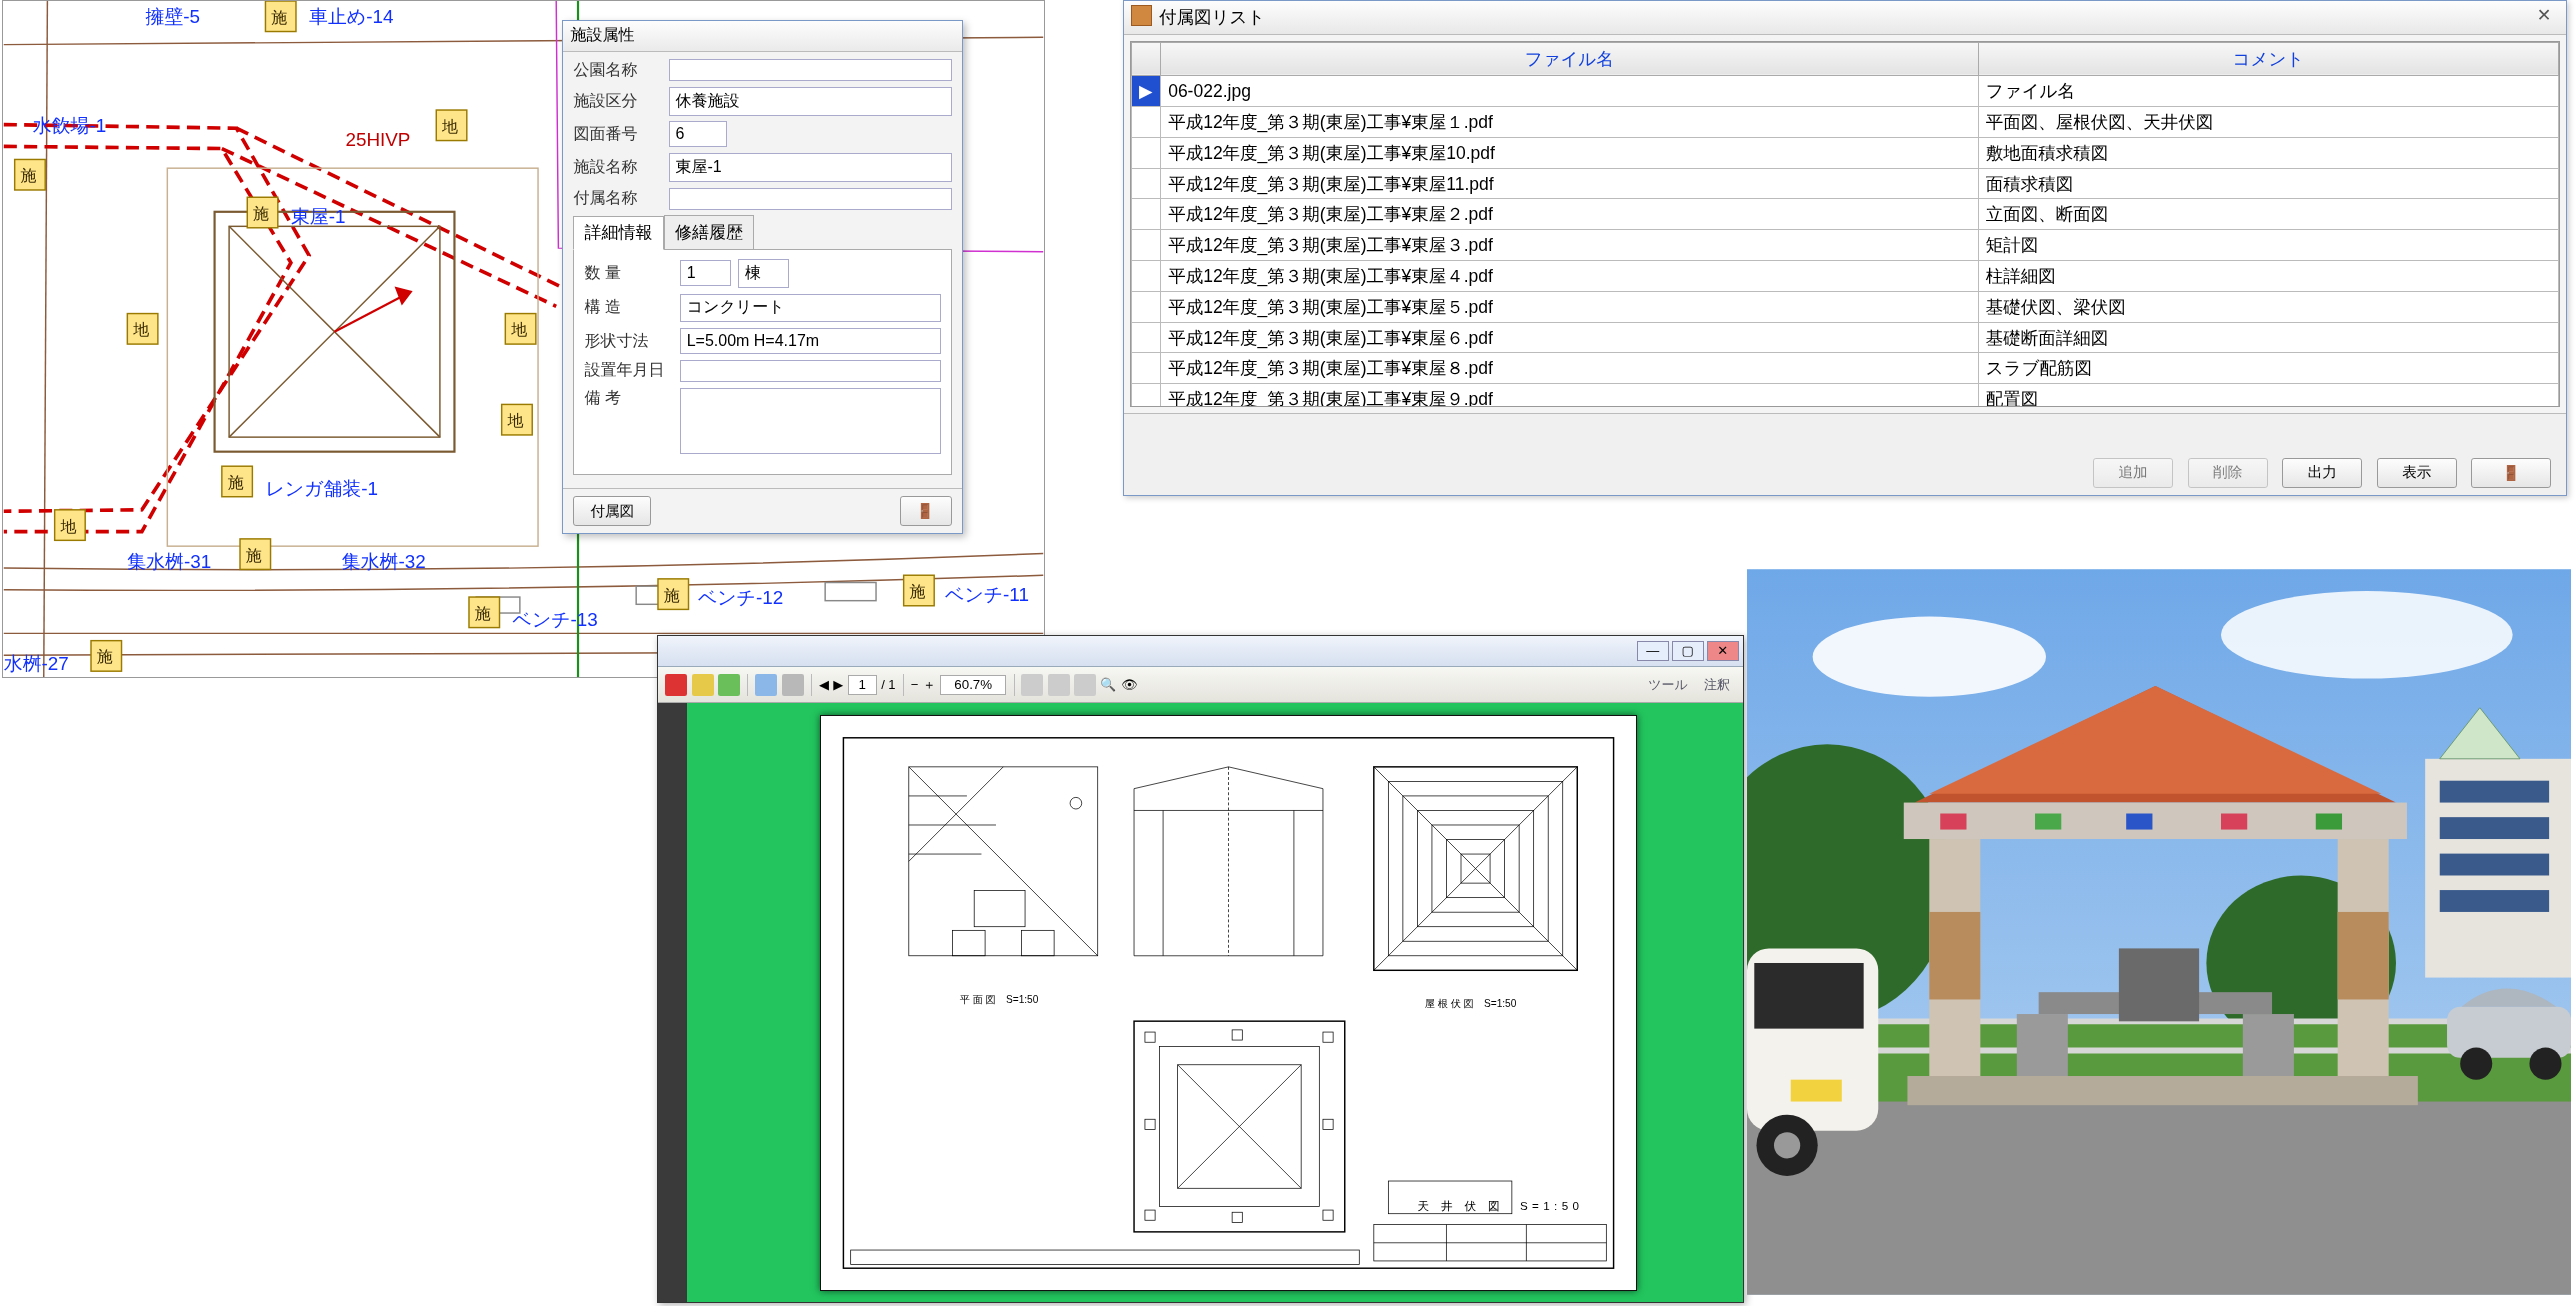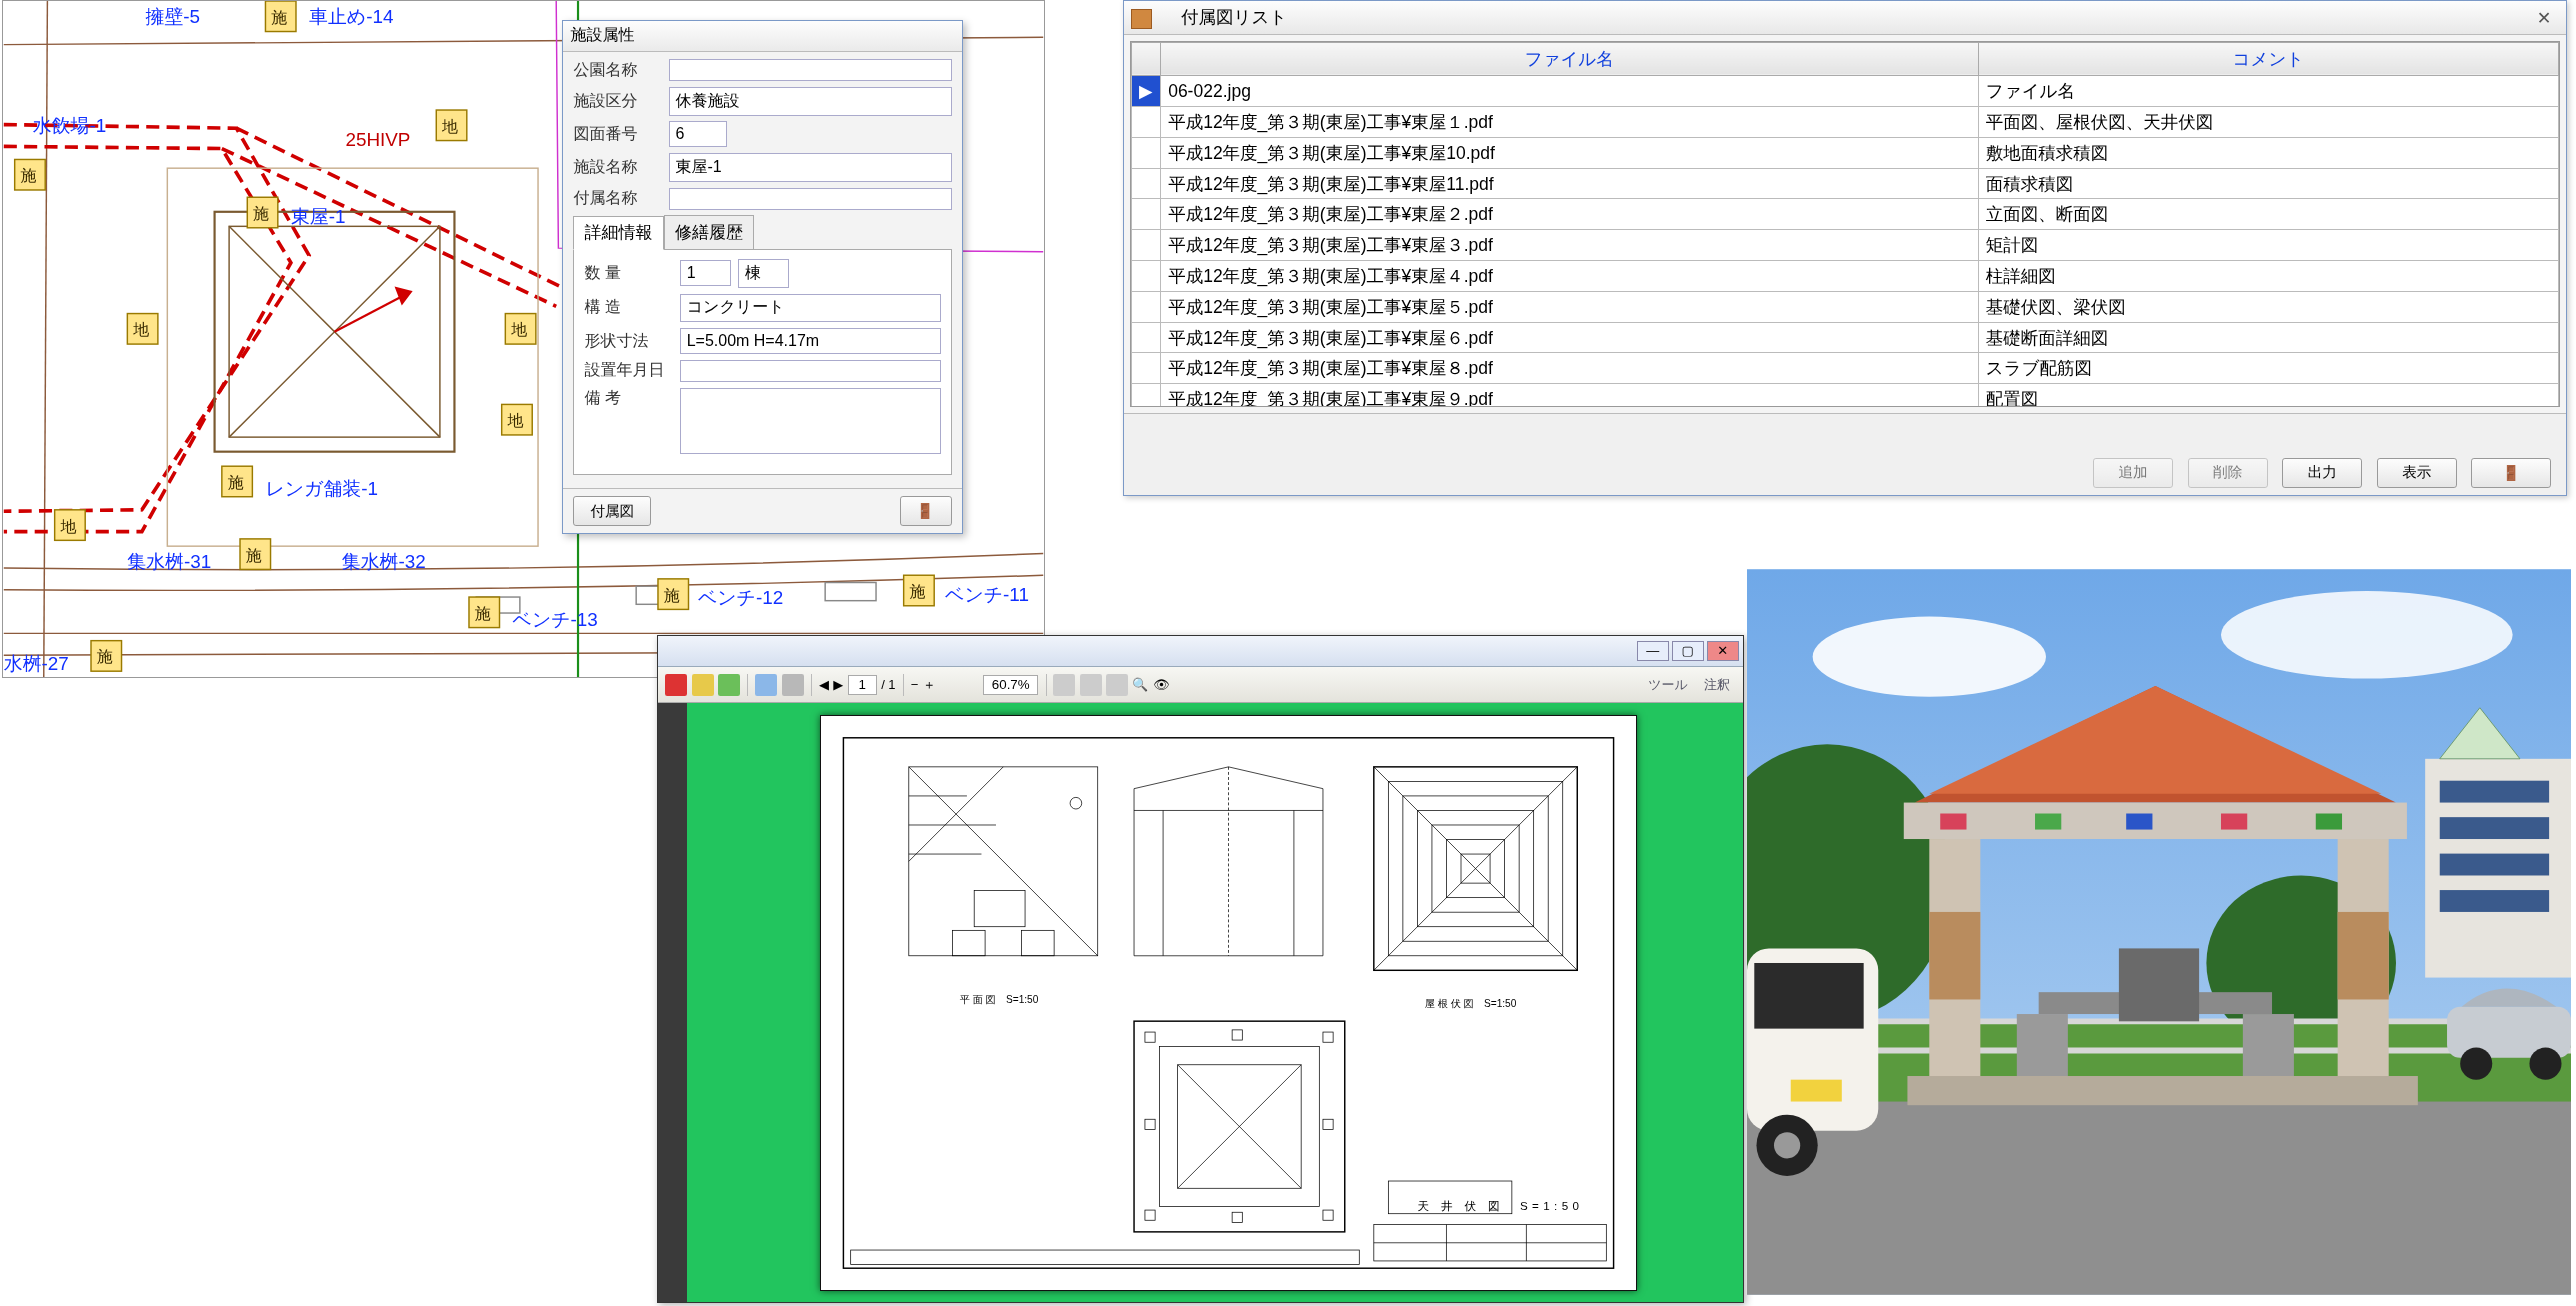"付属図リスト" .list-titlebar { align-items: flex-end -> flex-start; gap: 22px -> none }
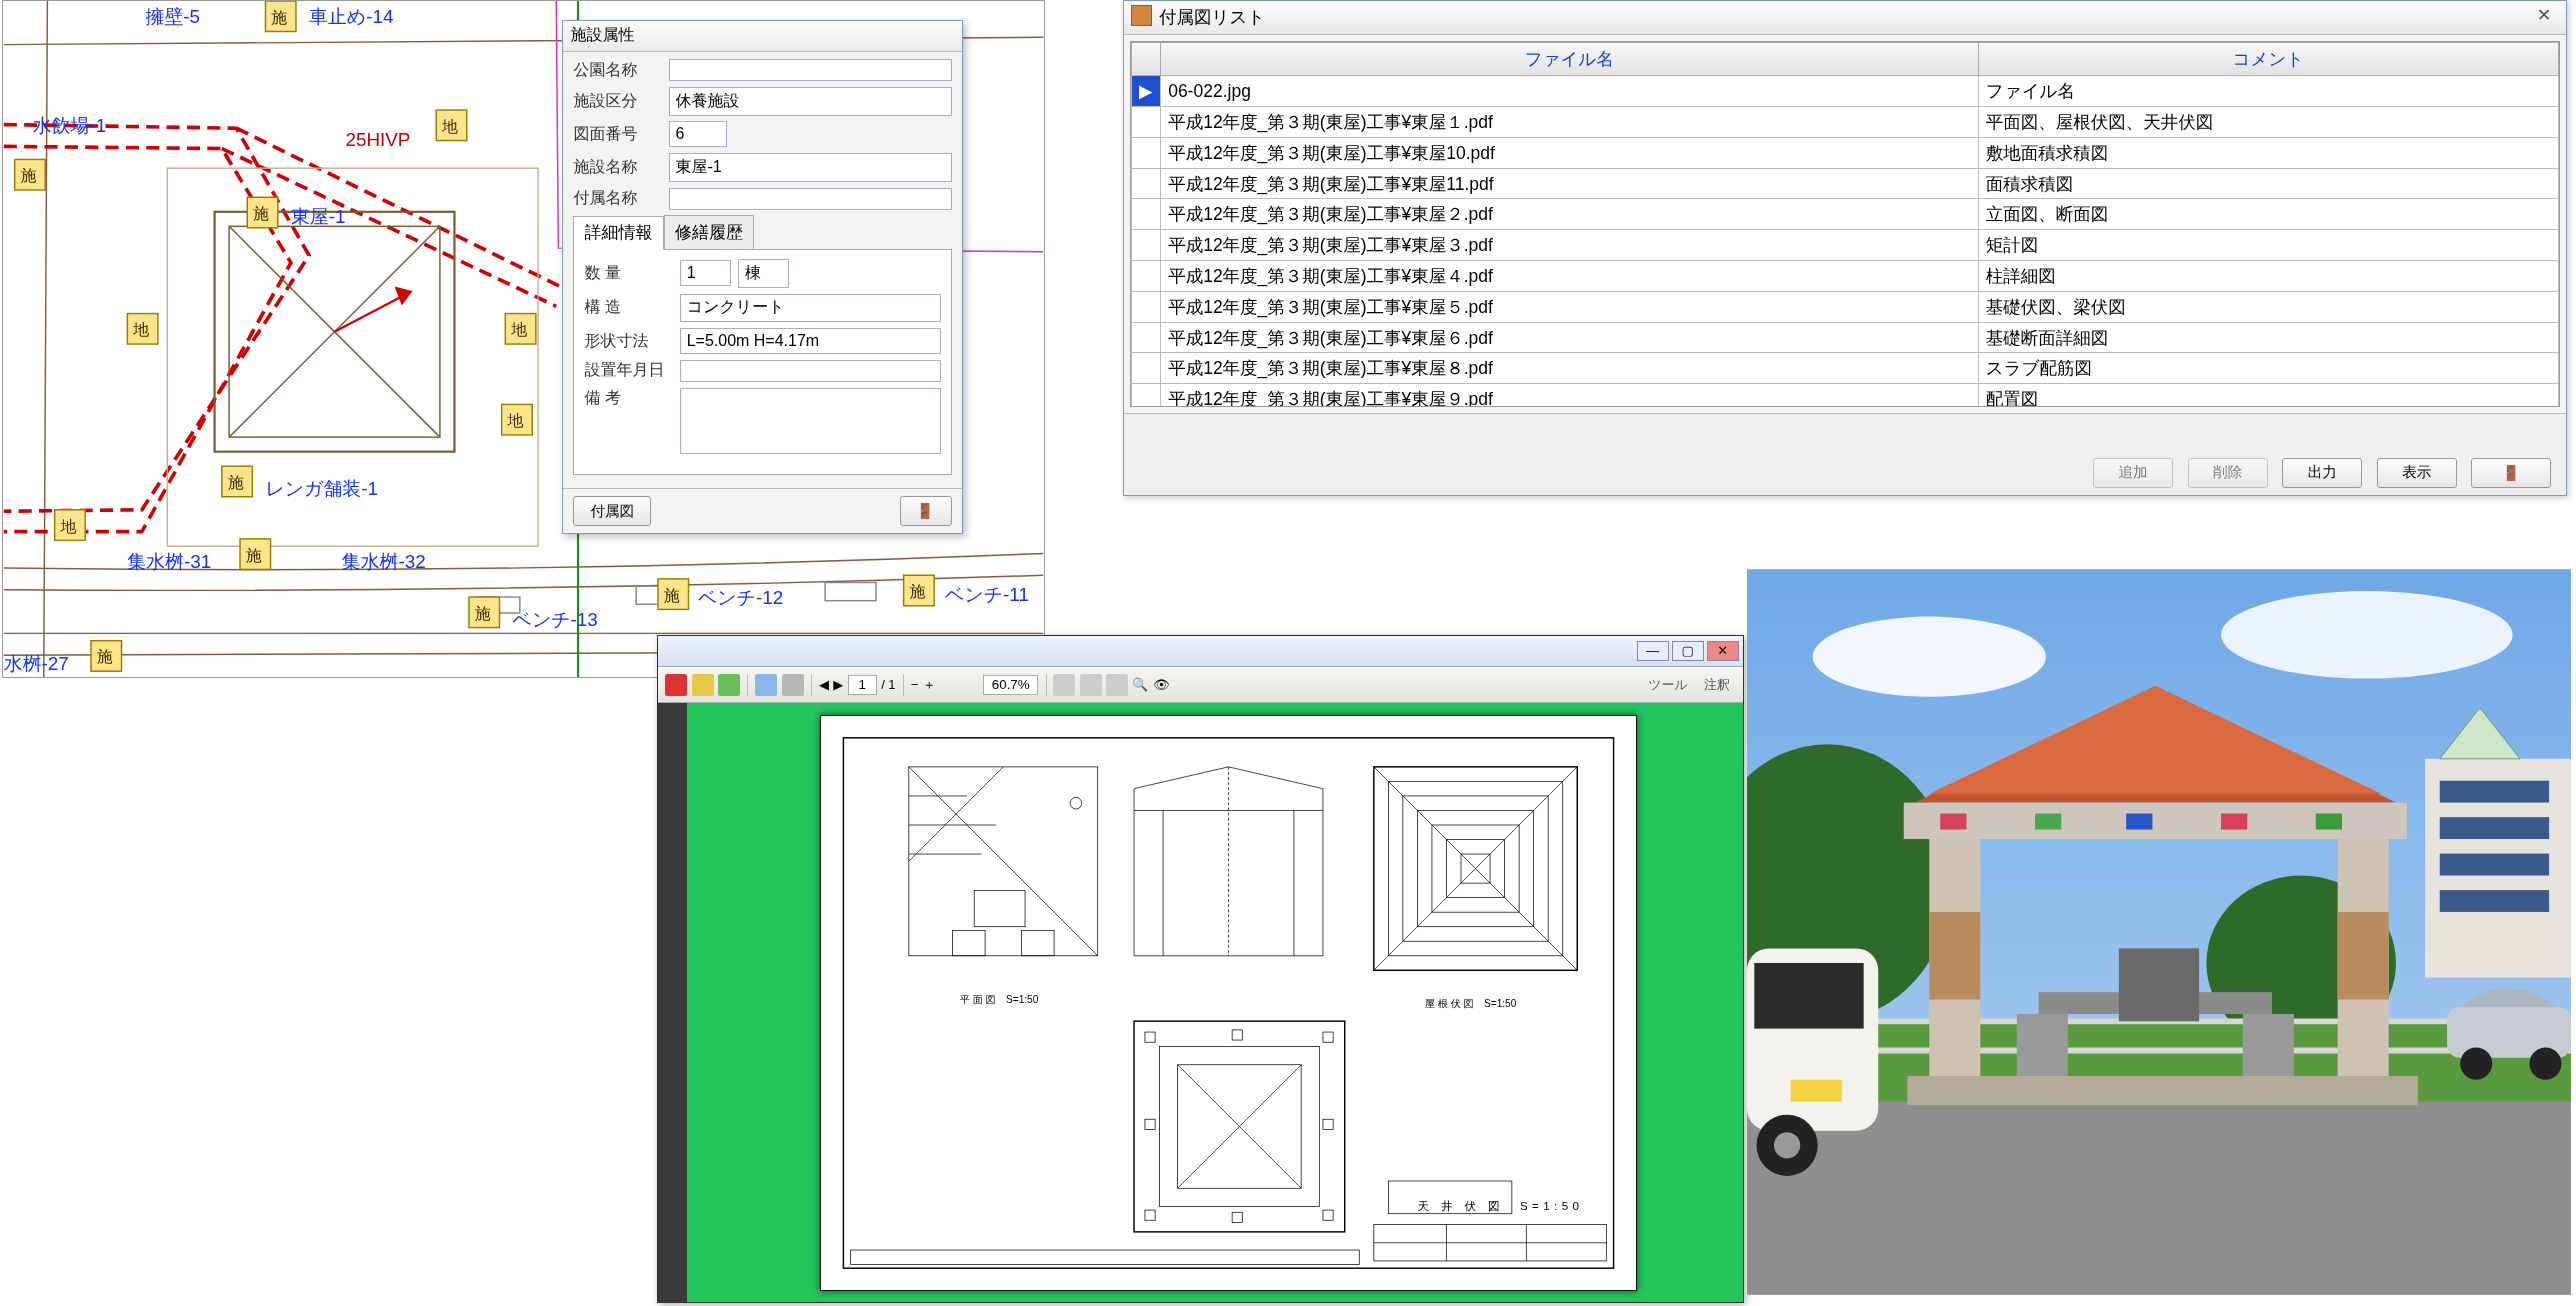"60.7%" .pdf-toolbar input.zoom { margin-left: 43px -> none; width: 55px -> 66px }
